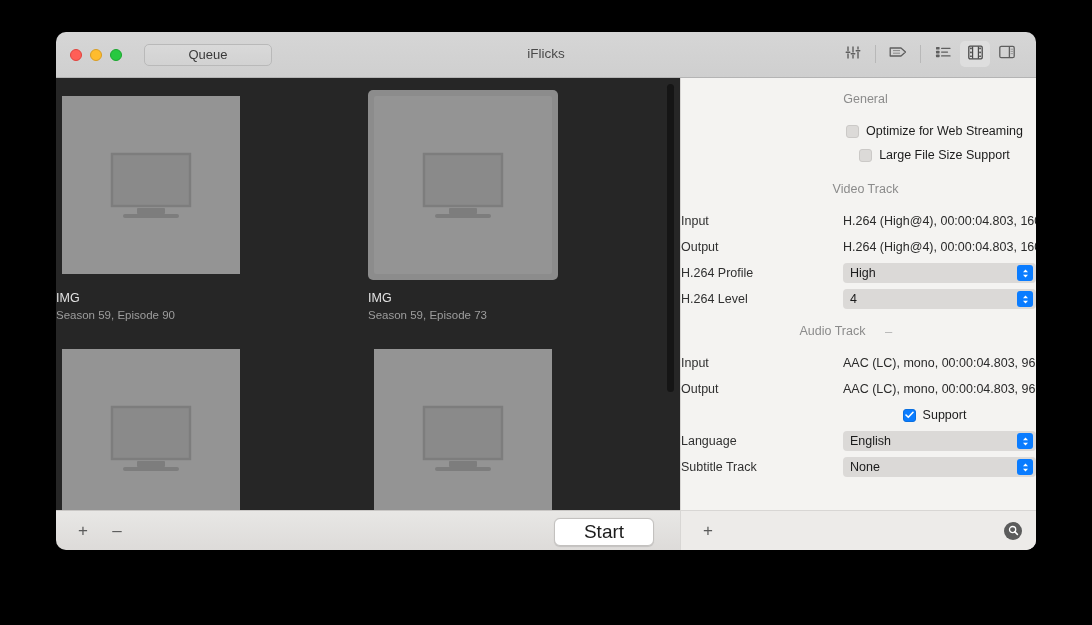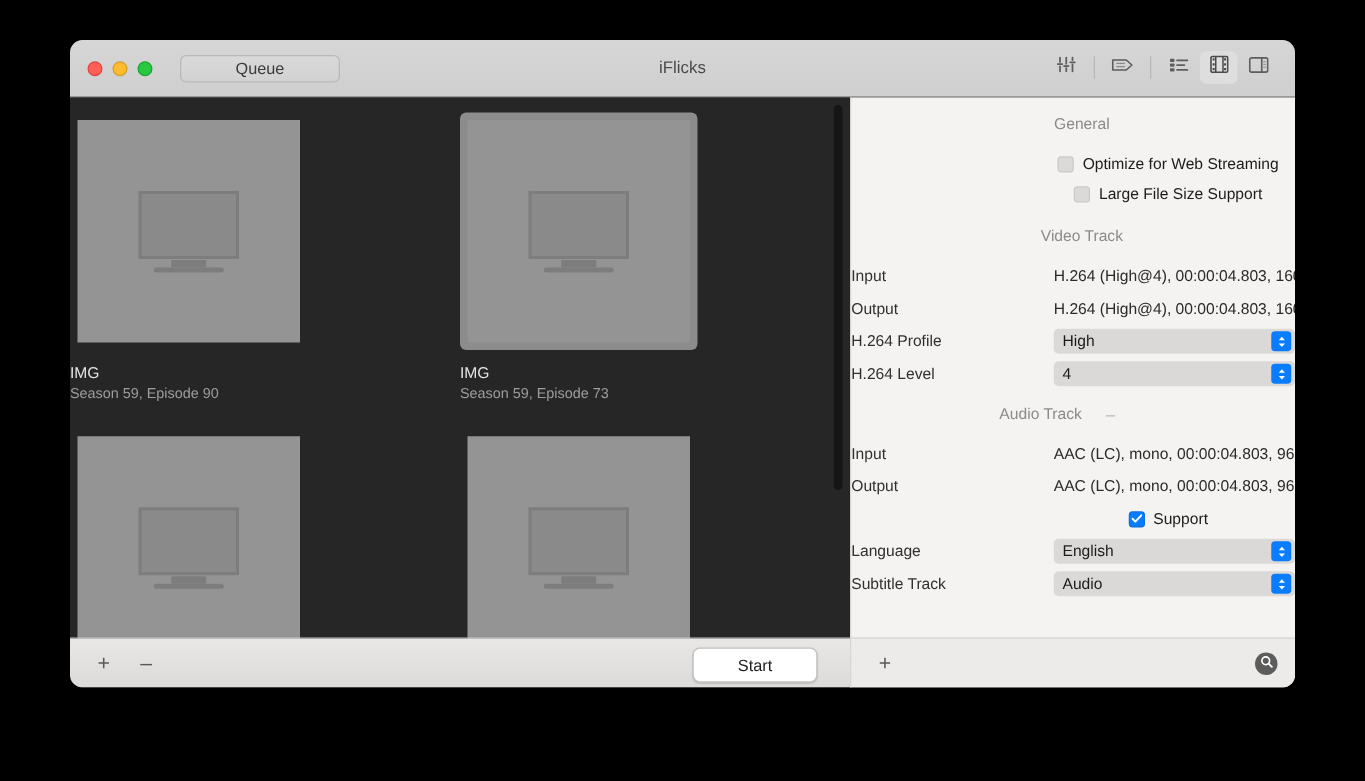"Audio" span { text: Audio -> None }
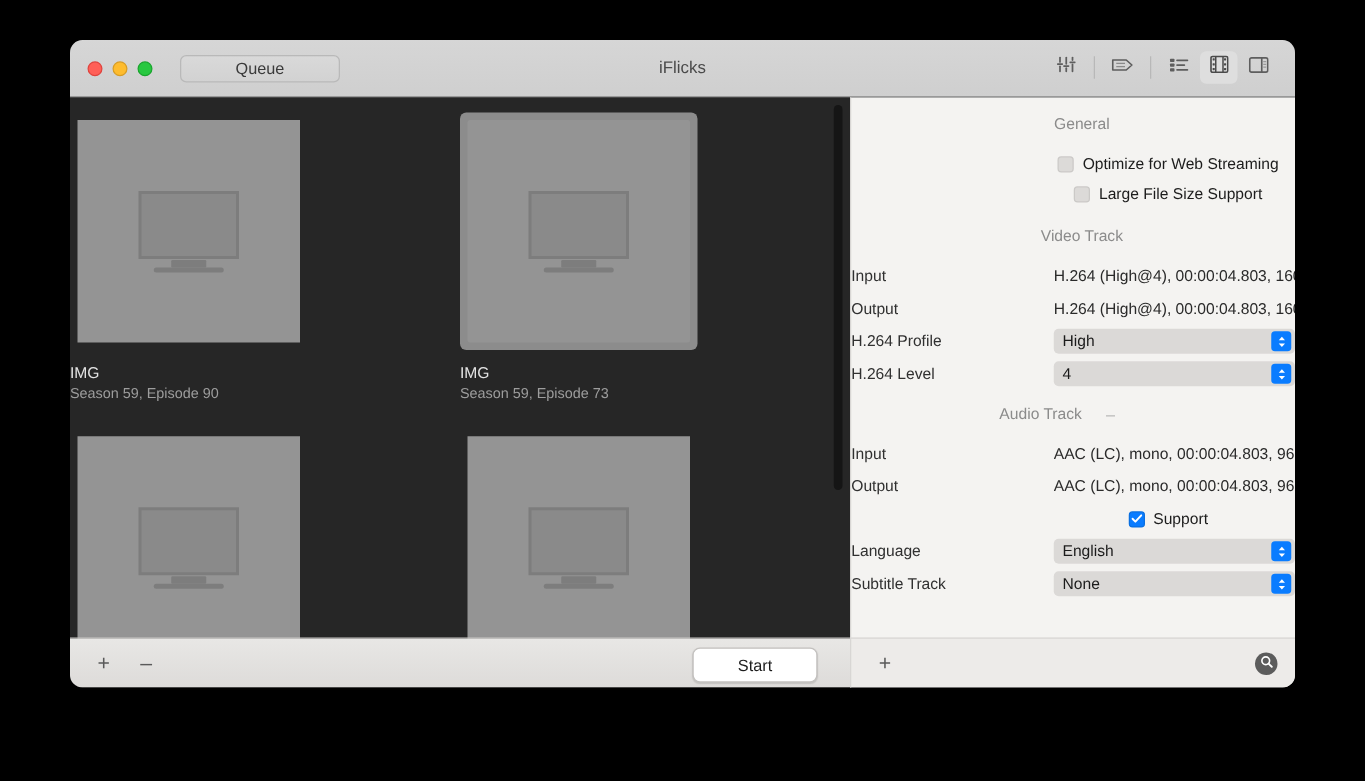"Start" #start-button { font-size: 13px -> 19px }
